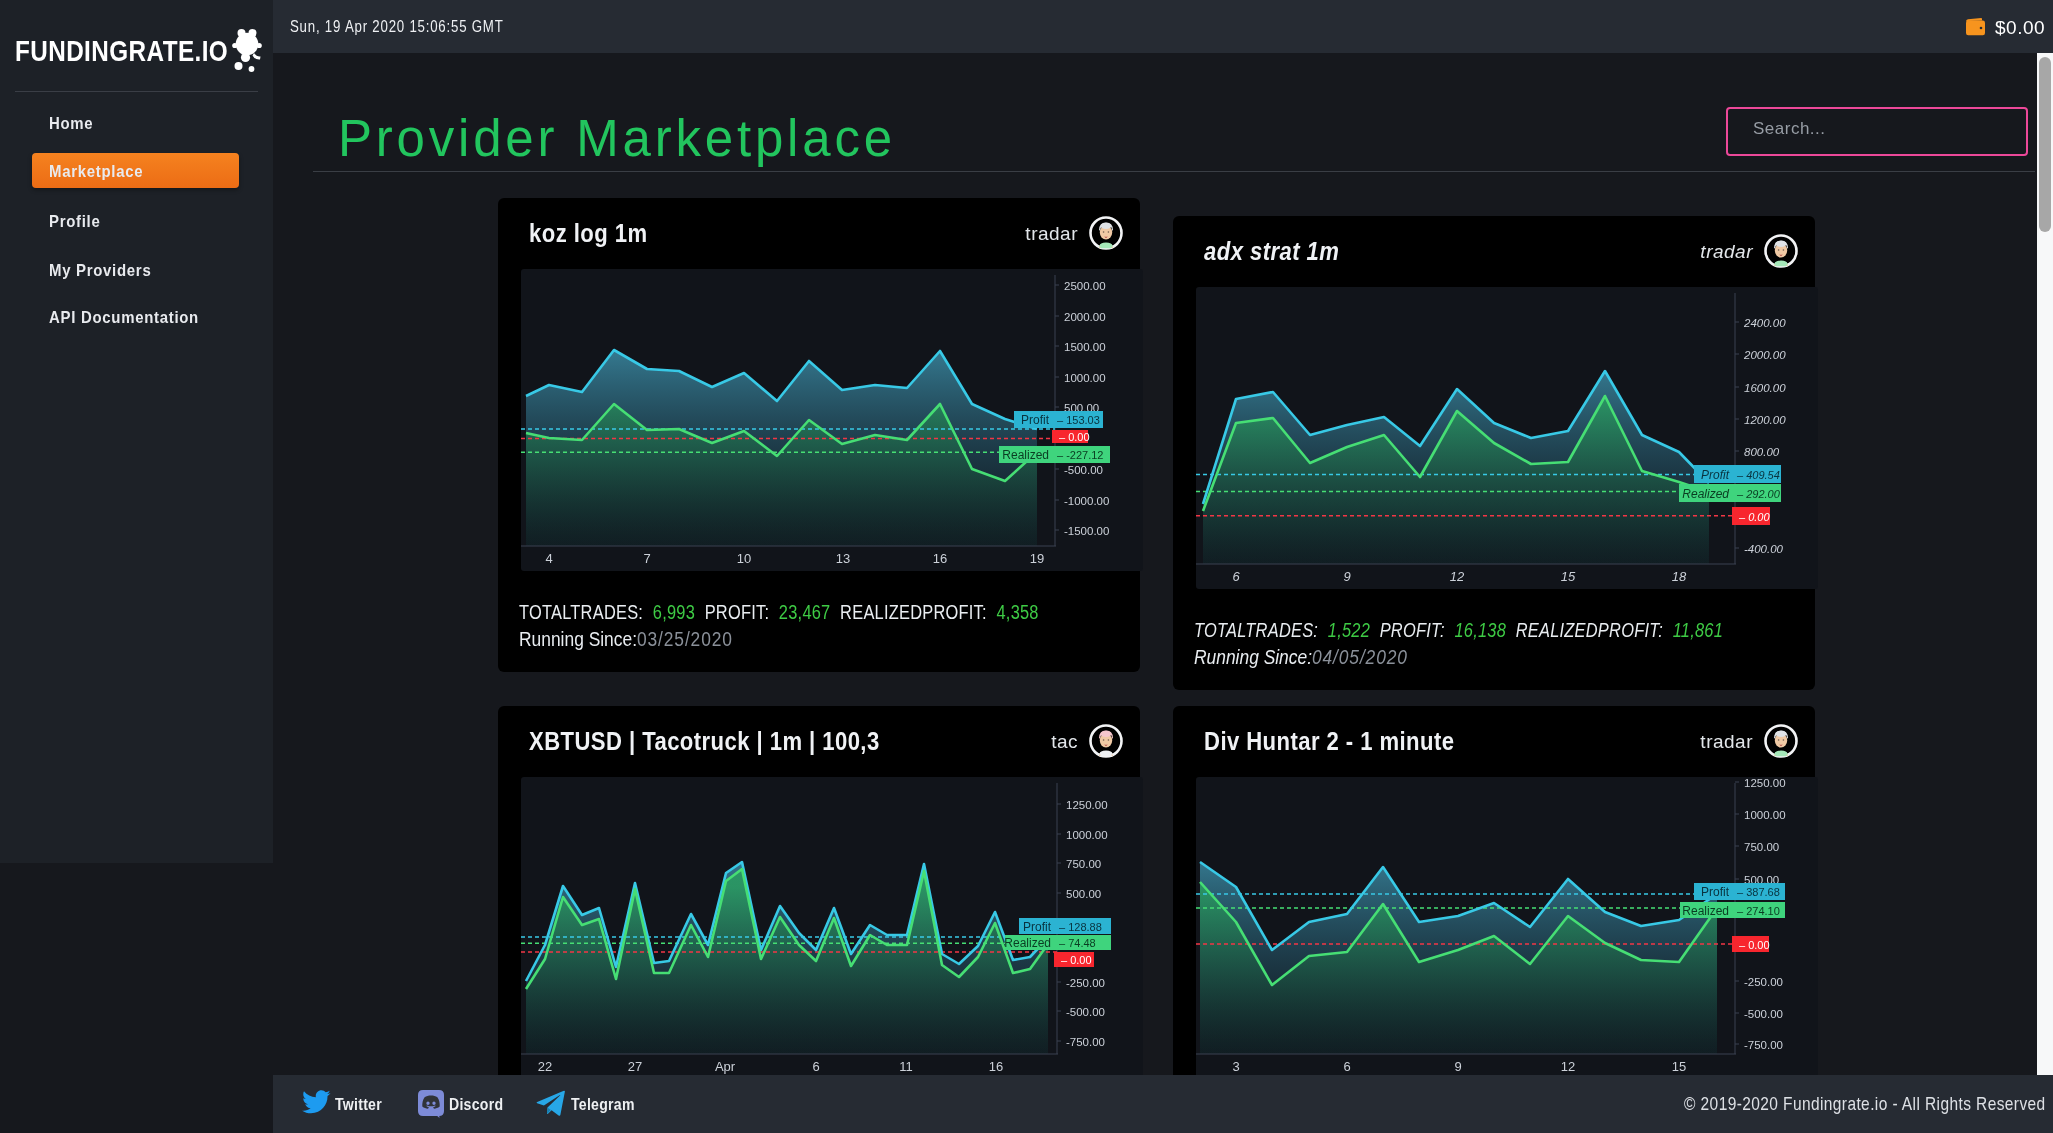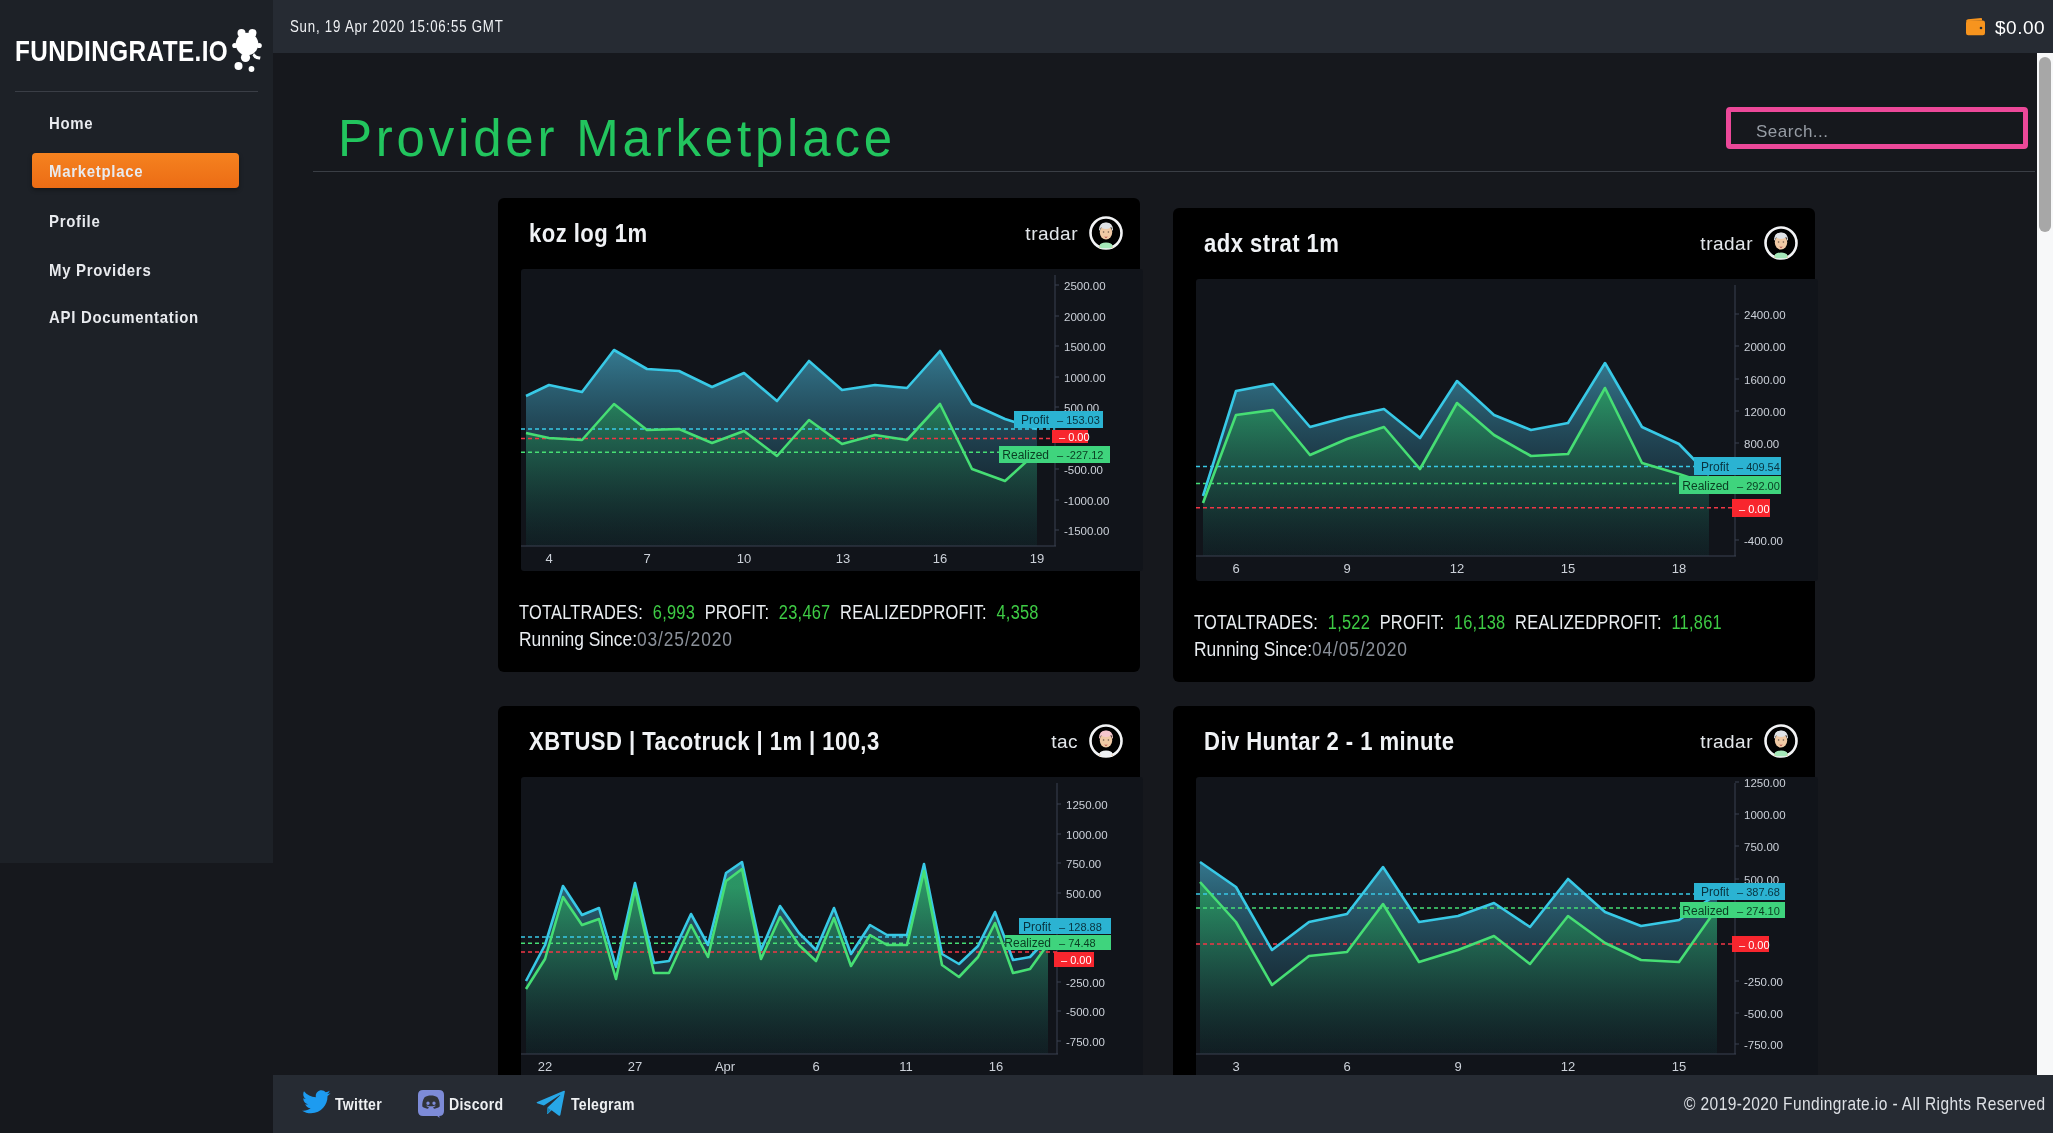"Search..." #search { border: 5px solid #ec4899 -> 2px solid #ec4899; height: 42px -> 49px }
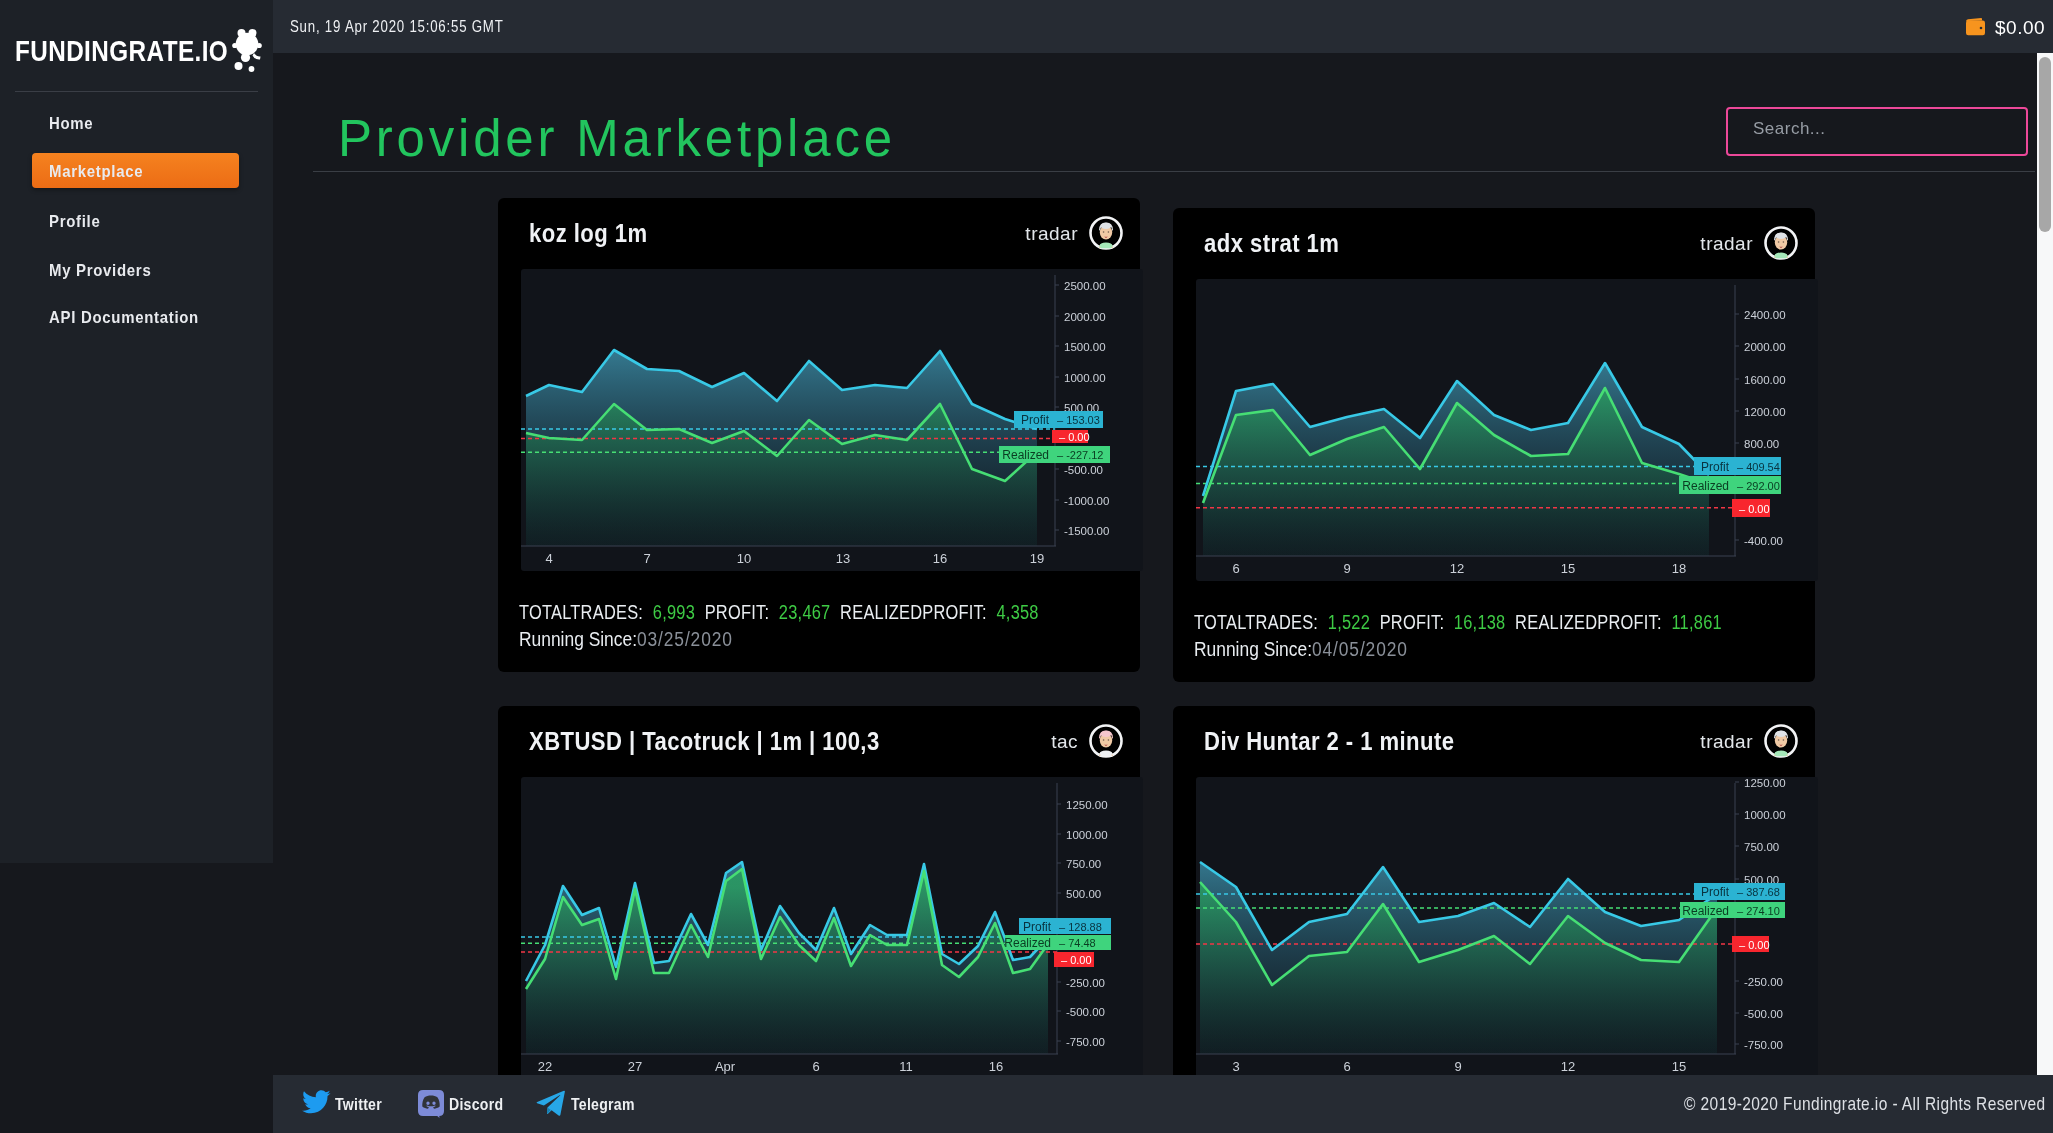"adx strat 1m" div.card { font-style: none -> italic; top: 208px -> 216px }
